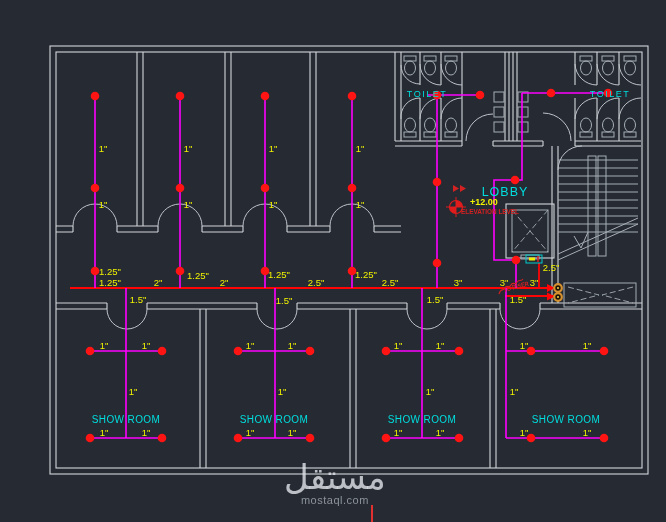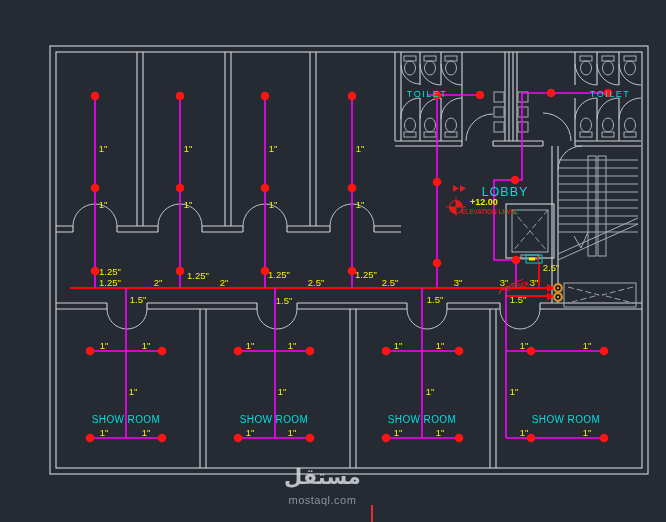"مستقل" .wm-ar { font-size: 21px -> 34px; font-weight: bold -> normal }
